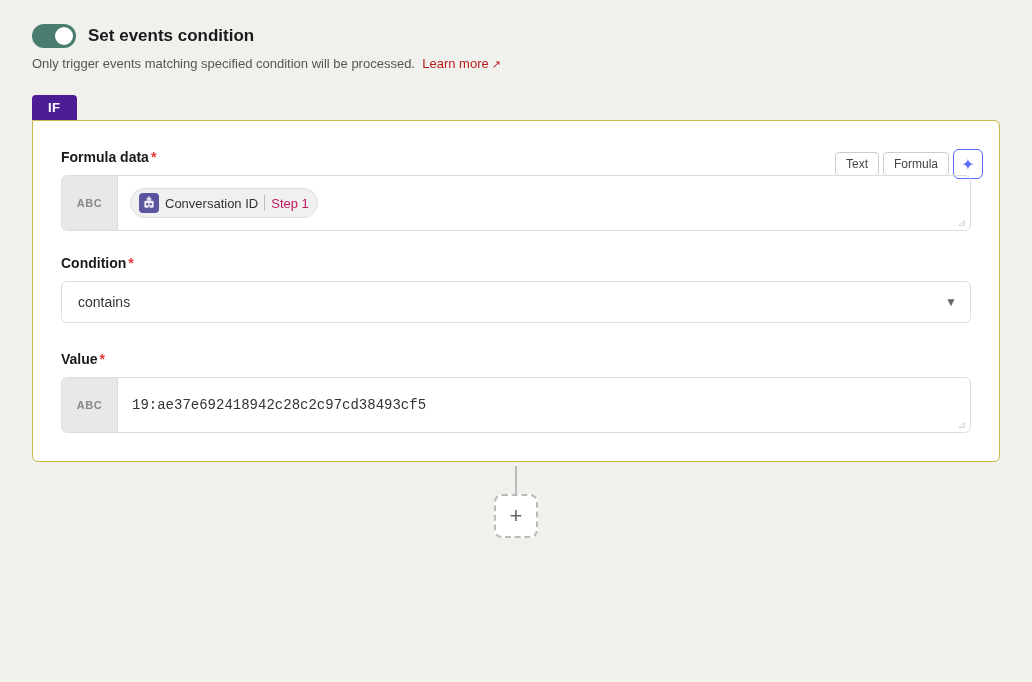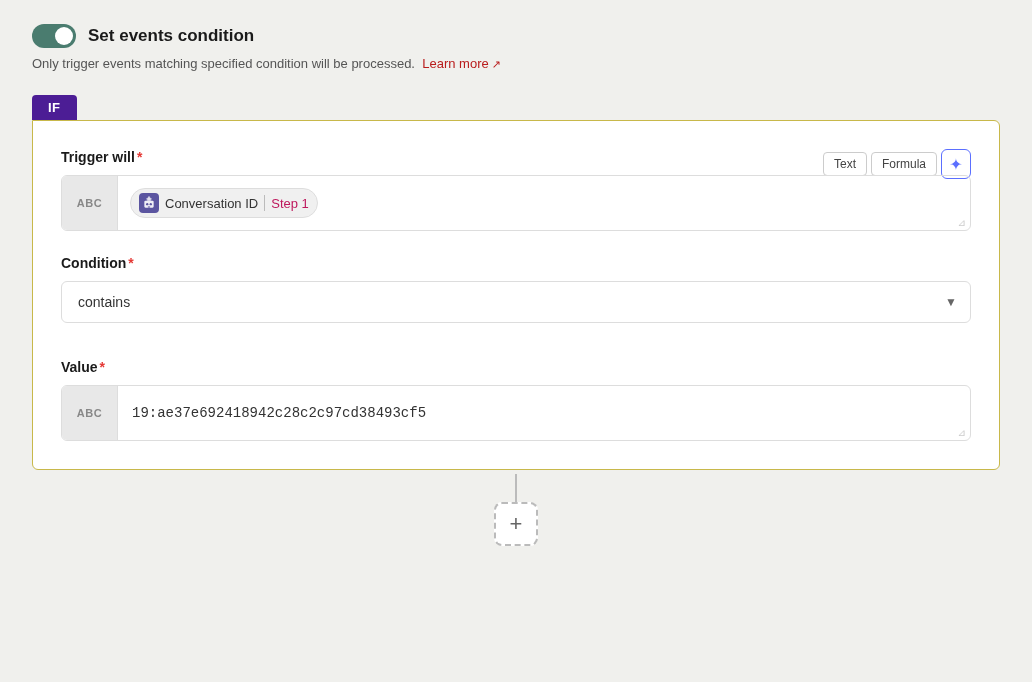"Trigger will" span { text: Trigger will -> Formula data }
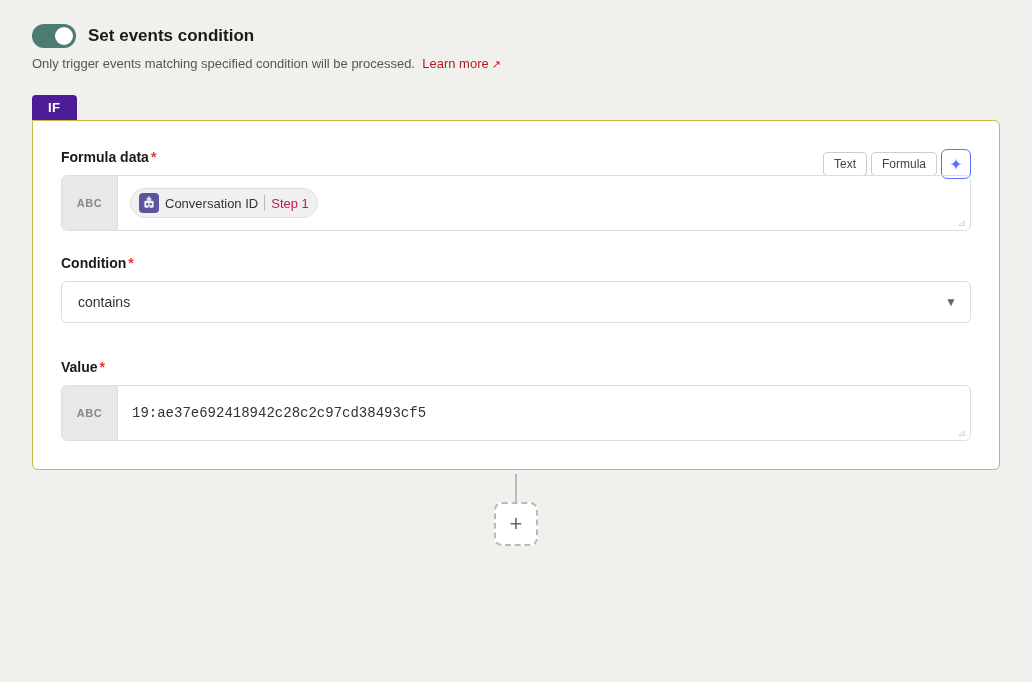"Text" .toolbar-row { right: 28px -> 16px }
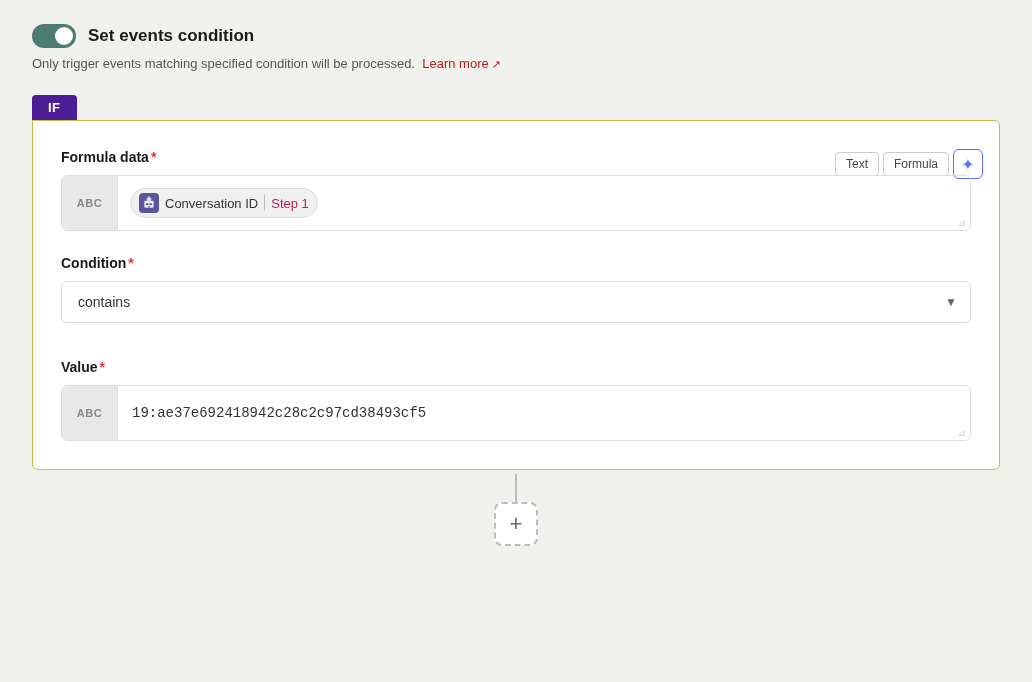"contains" .condition-select-wrapper { margin-bottom: 36px -> 28px }
